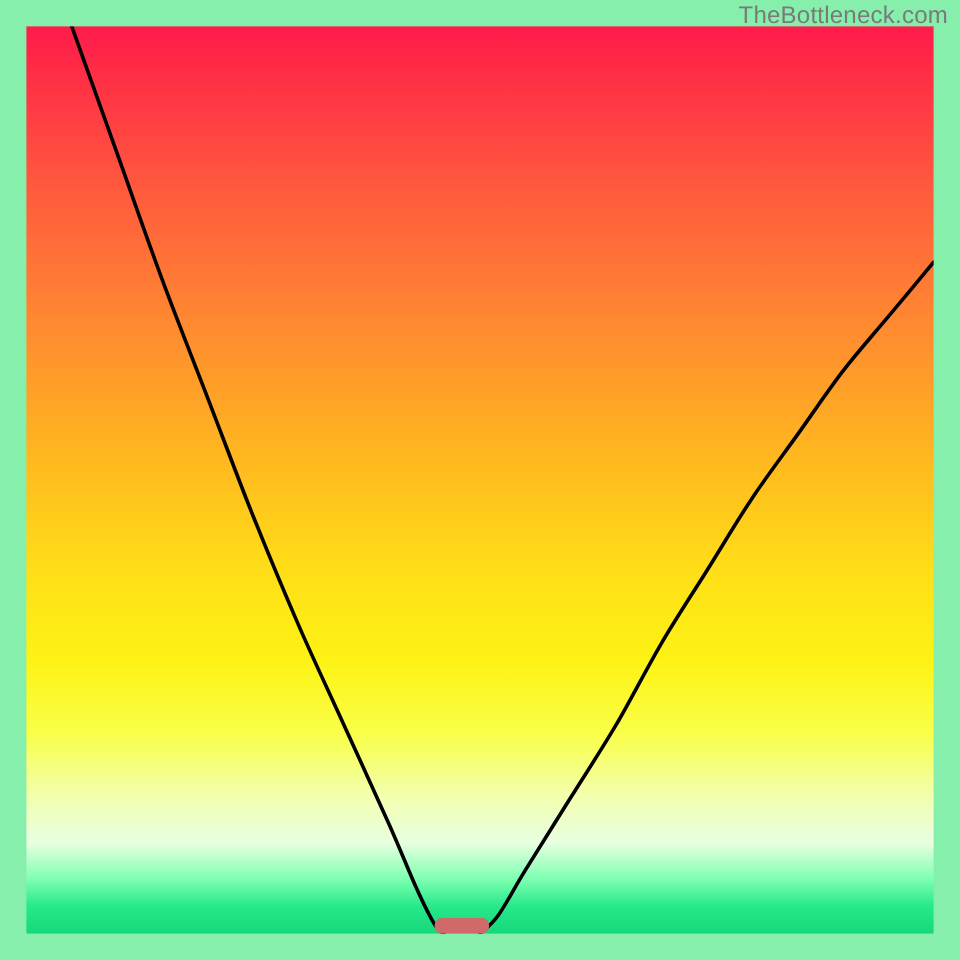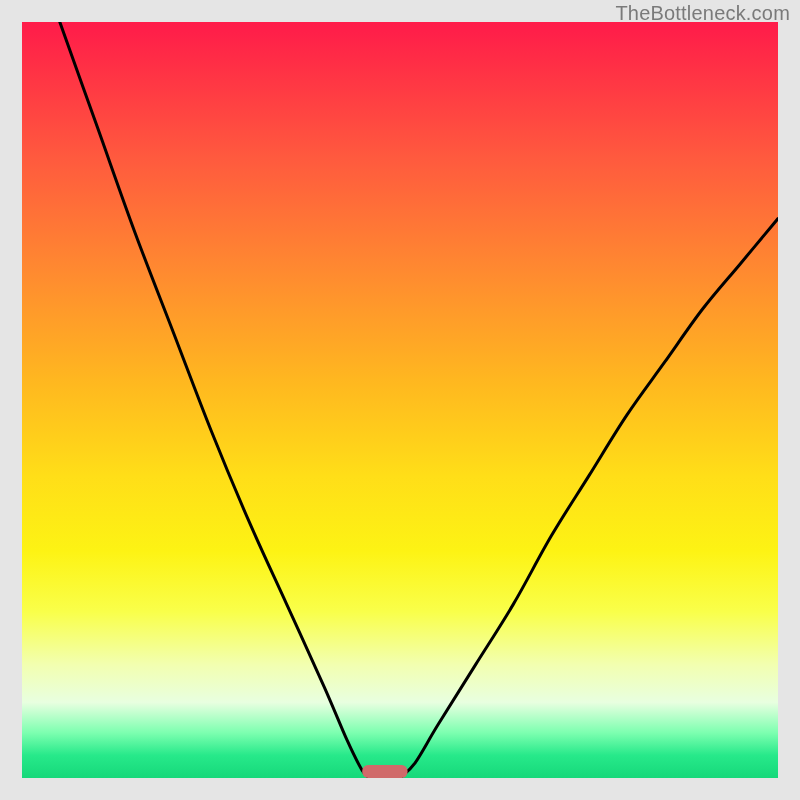"TheBottleneck.com" .frame { background: #e5e5e5 -> #86efac }
